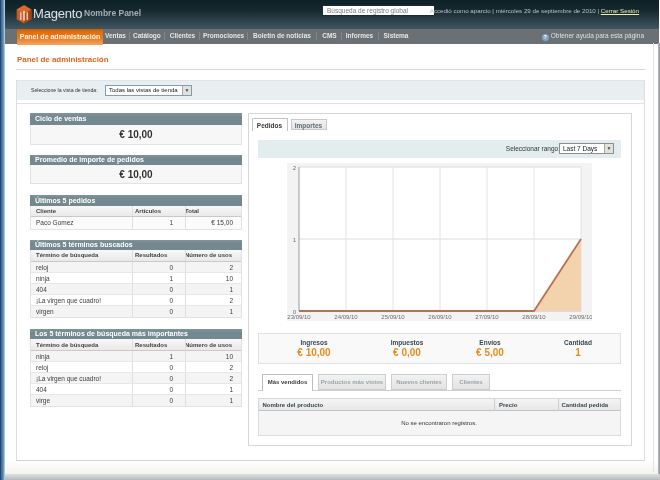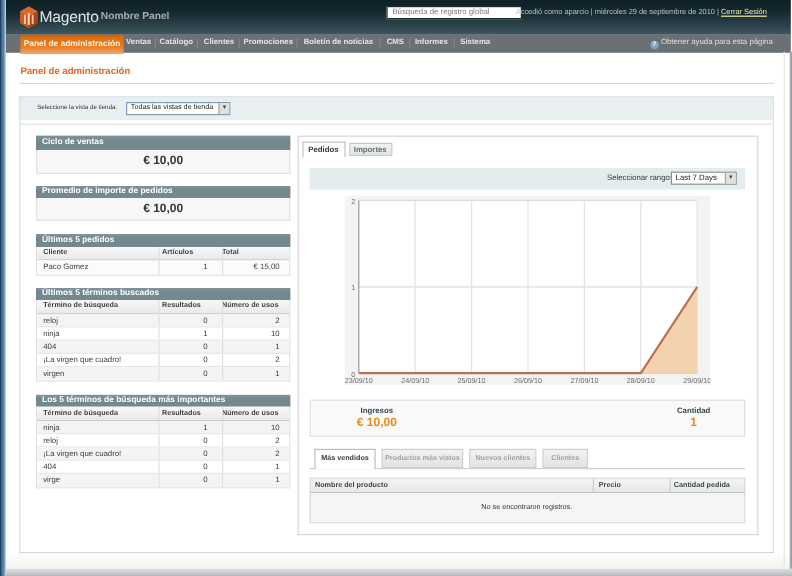"€ 0,00" div.tot { html: none -> <div> <div>Impuestos</div> <div>€ 0,00</div> </div> }
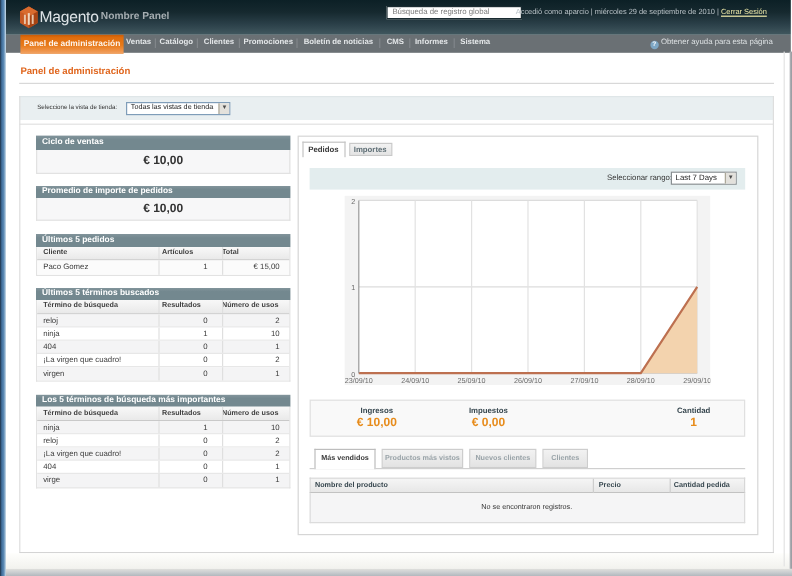"€ 5,00" div.tot { html: none -> <div> <div>Envíos</div> <div>€ 5,00</div> </div> }
